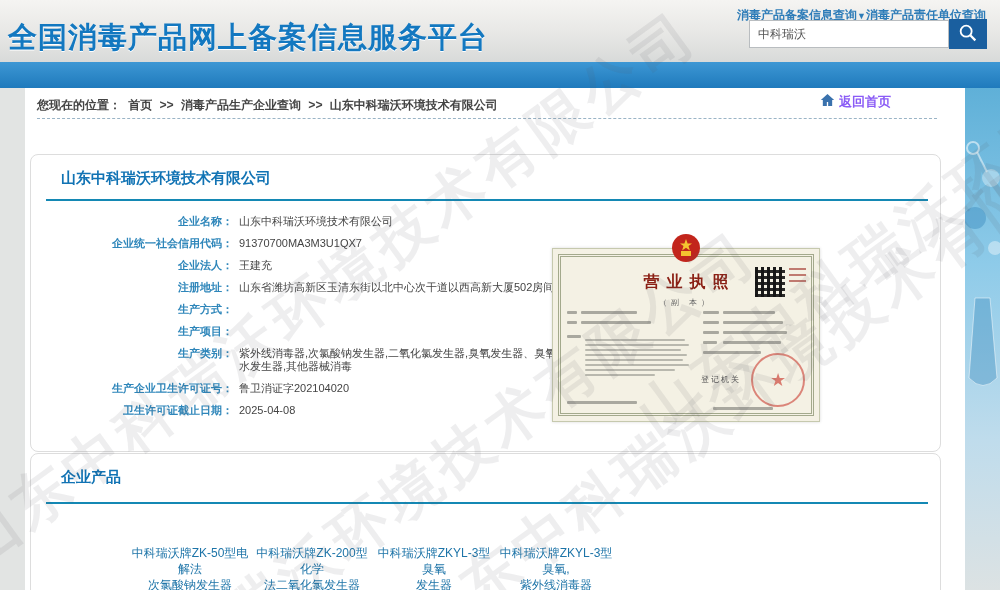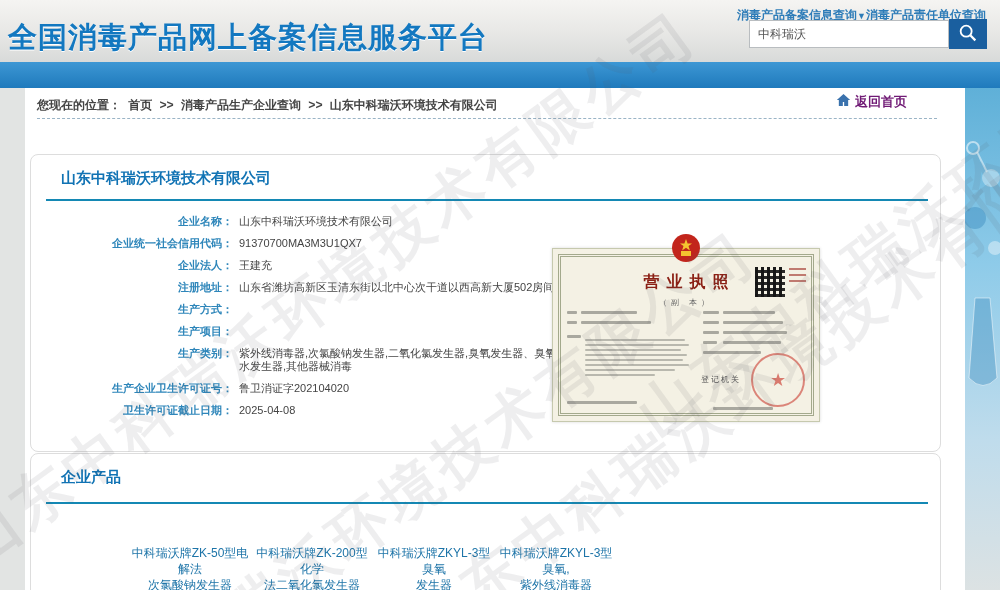"返回首页" .return-home { color: #701a75 -> #8b5cf6; right: 58px -> 74px }
